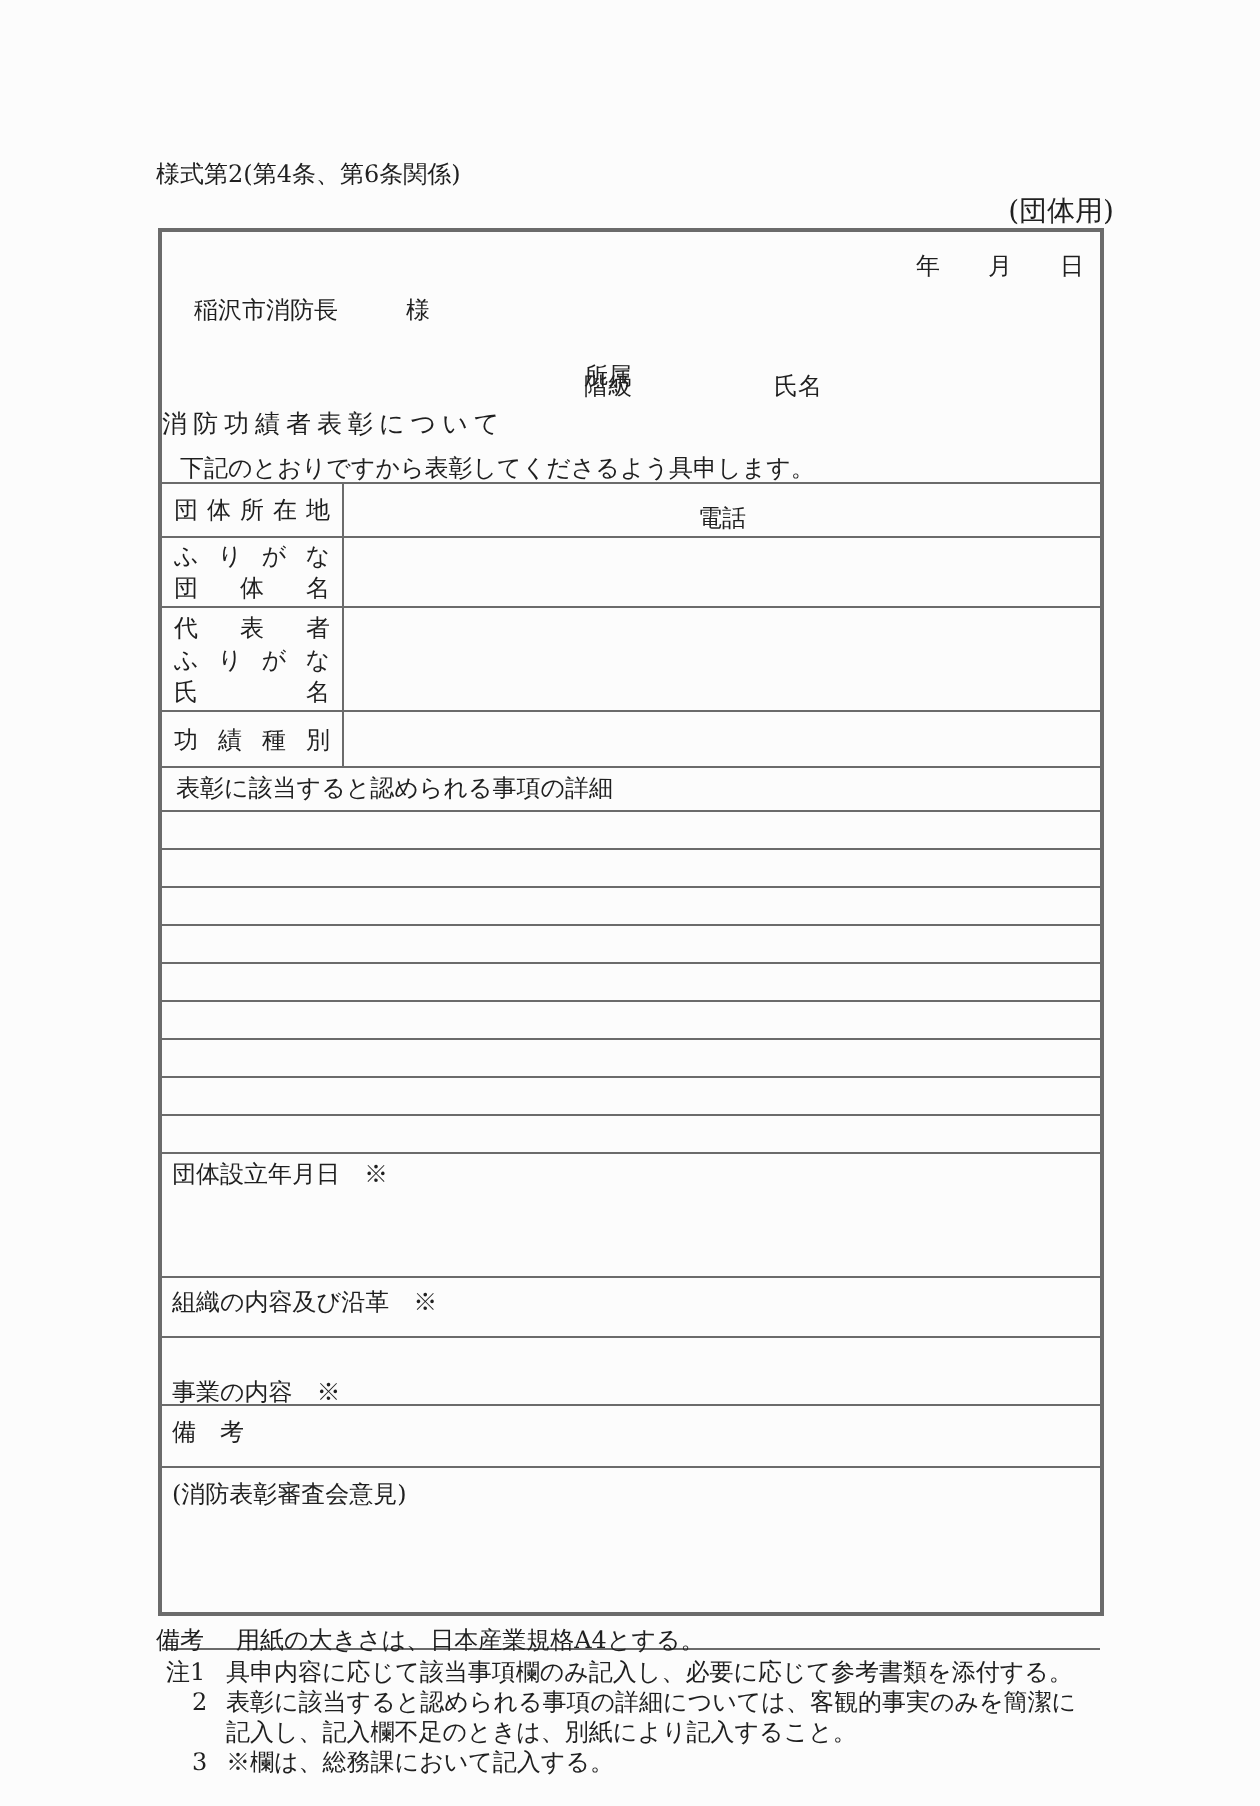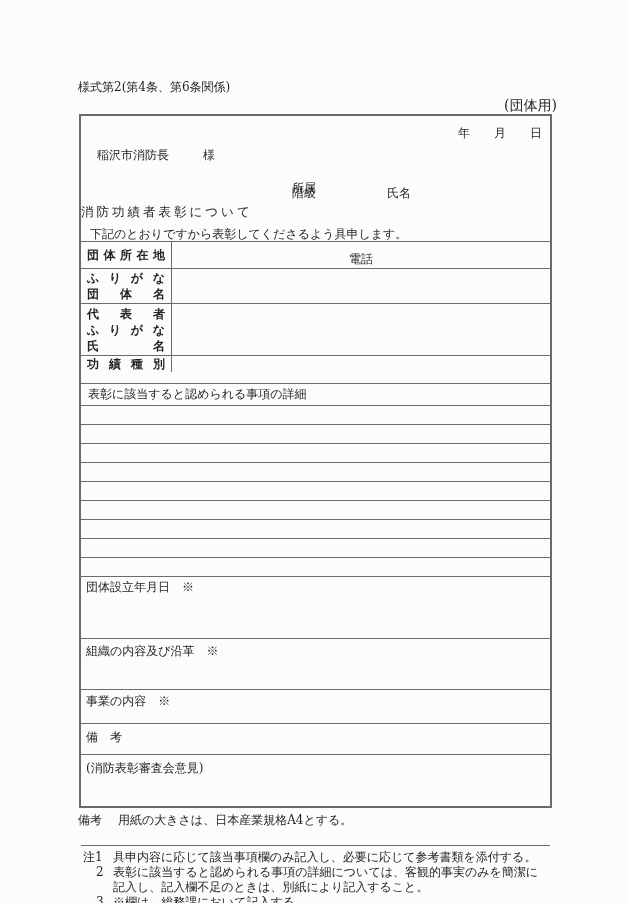"団体所在地" .jline { font-weight: bold -> none }
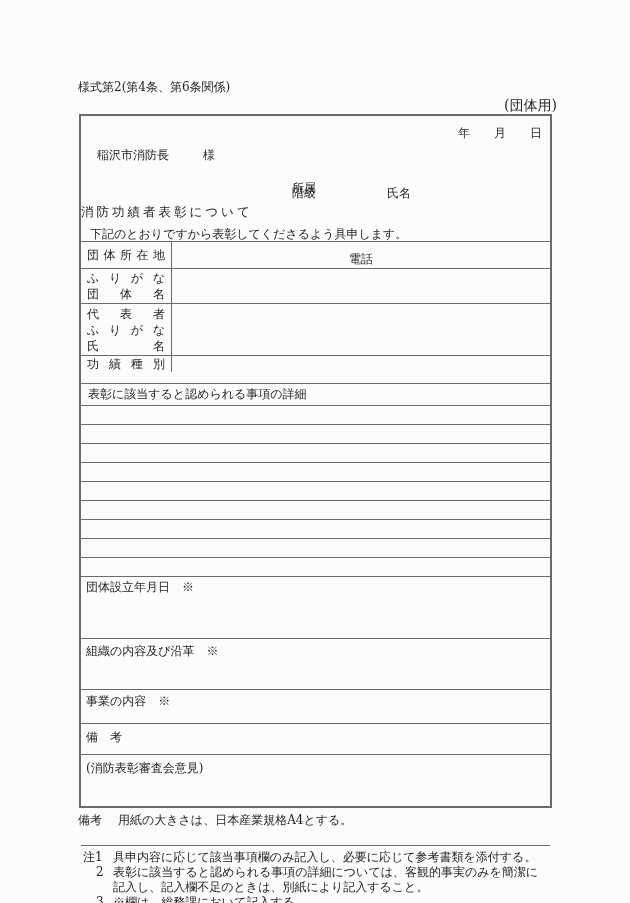"功績種別" .r-merit { flex-direction: column -> none }
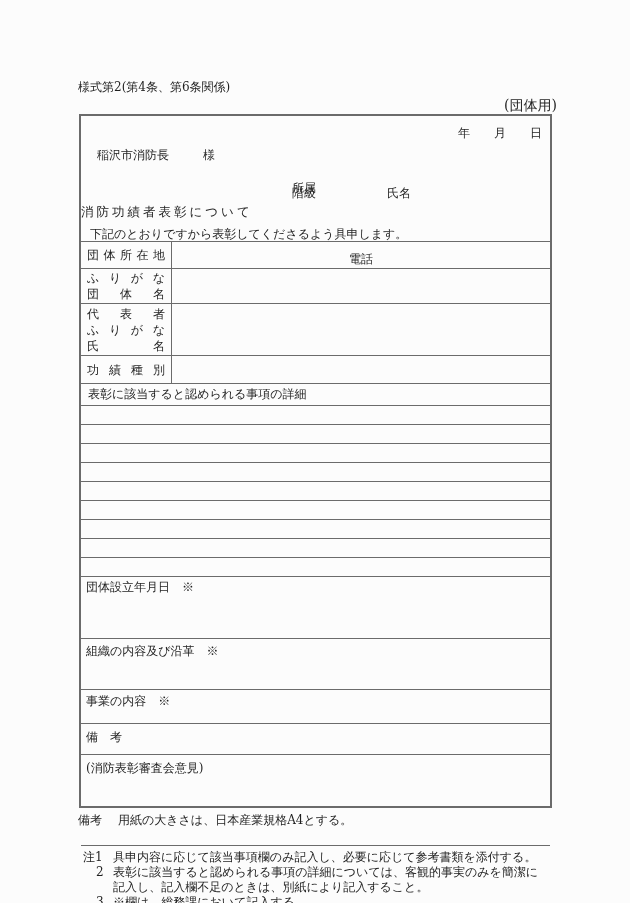"事業の内容 ※" .r-bus { margin-top: 21px -> none; padding: 3px 6px 0 5px -> 19px 6px 0 5px }
